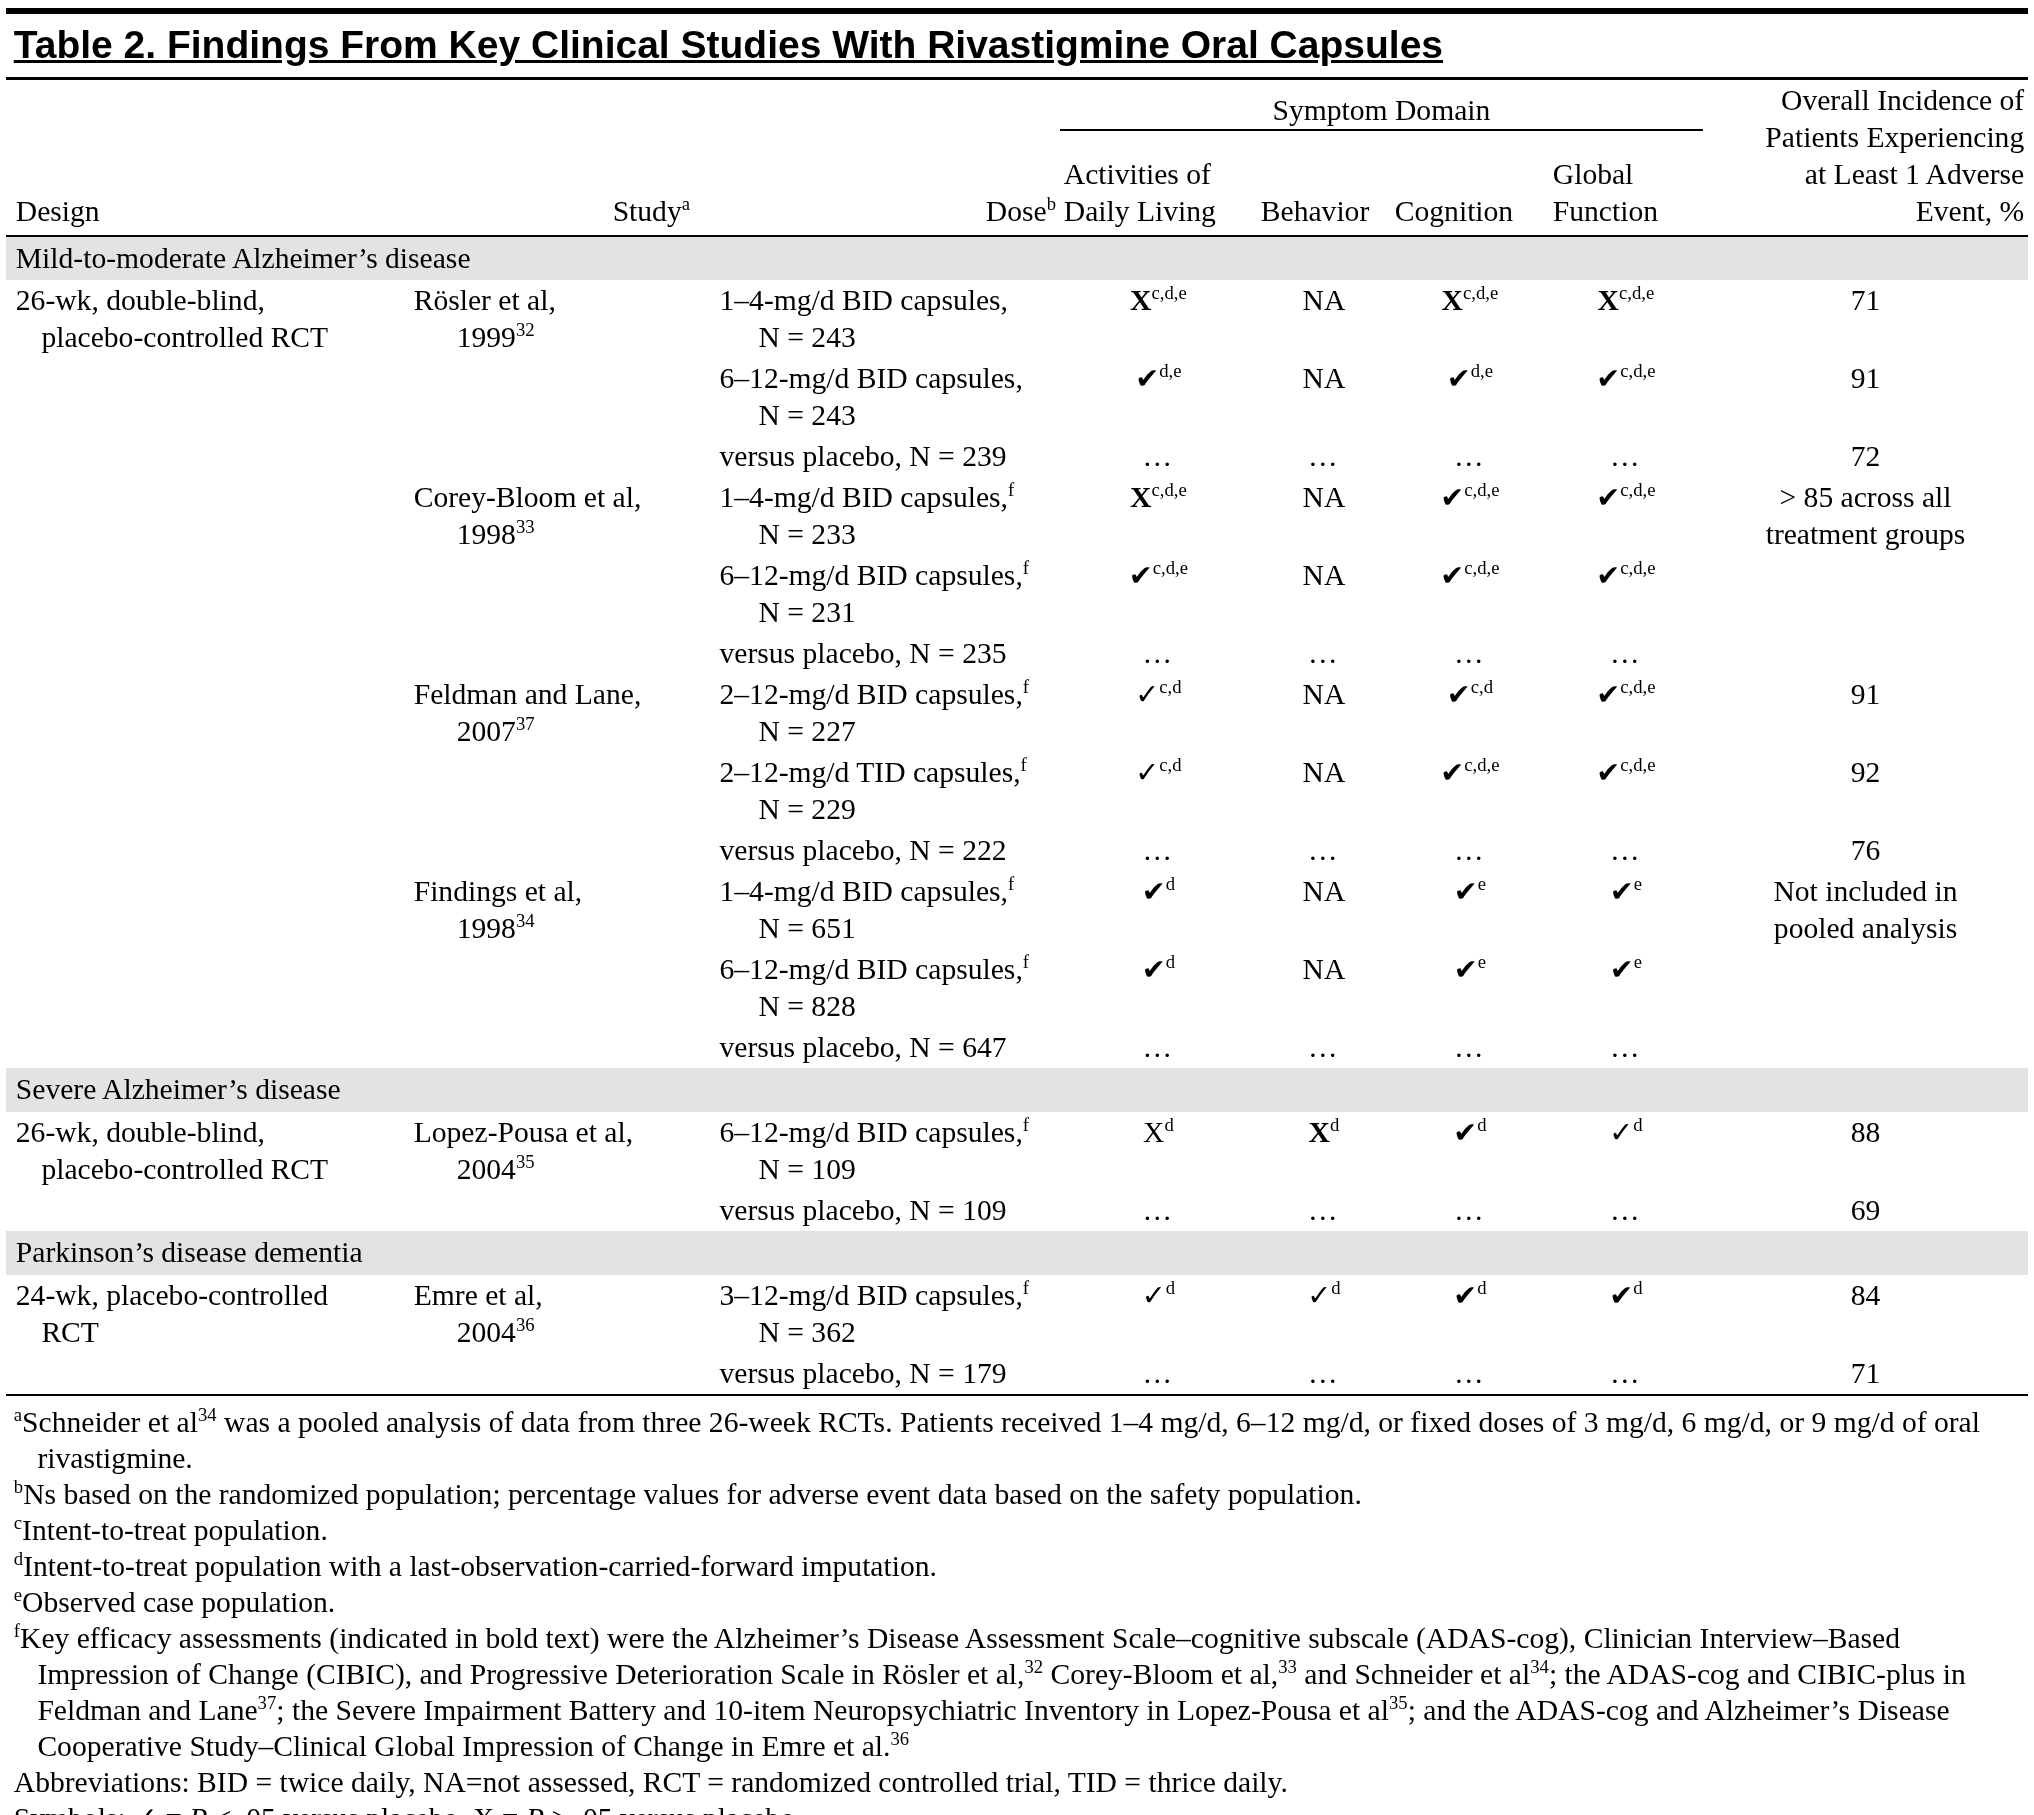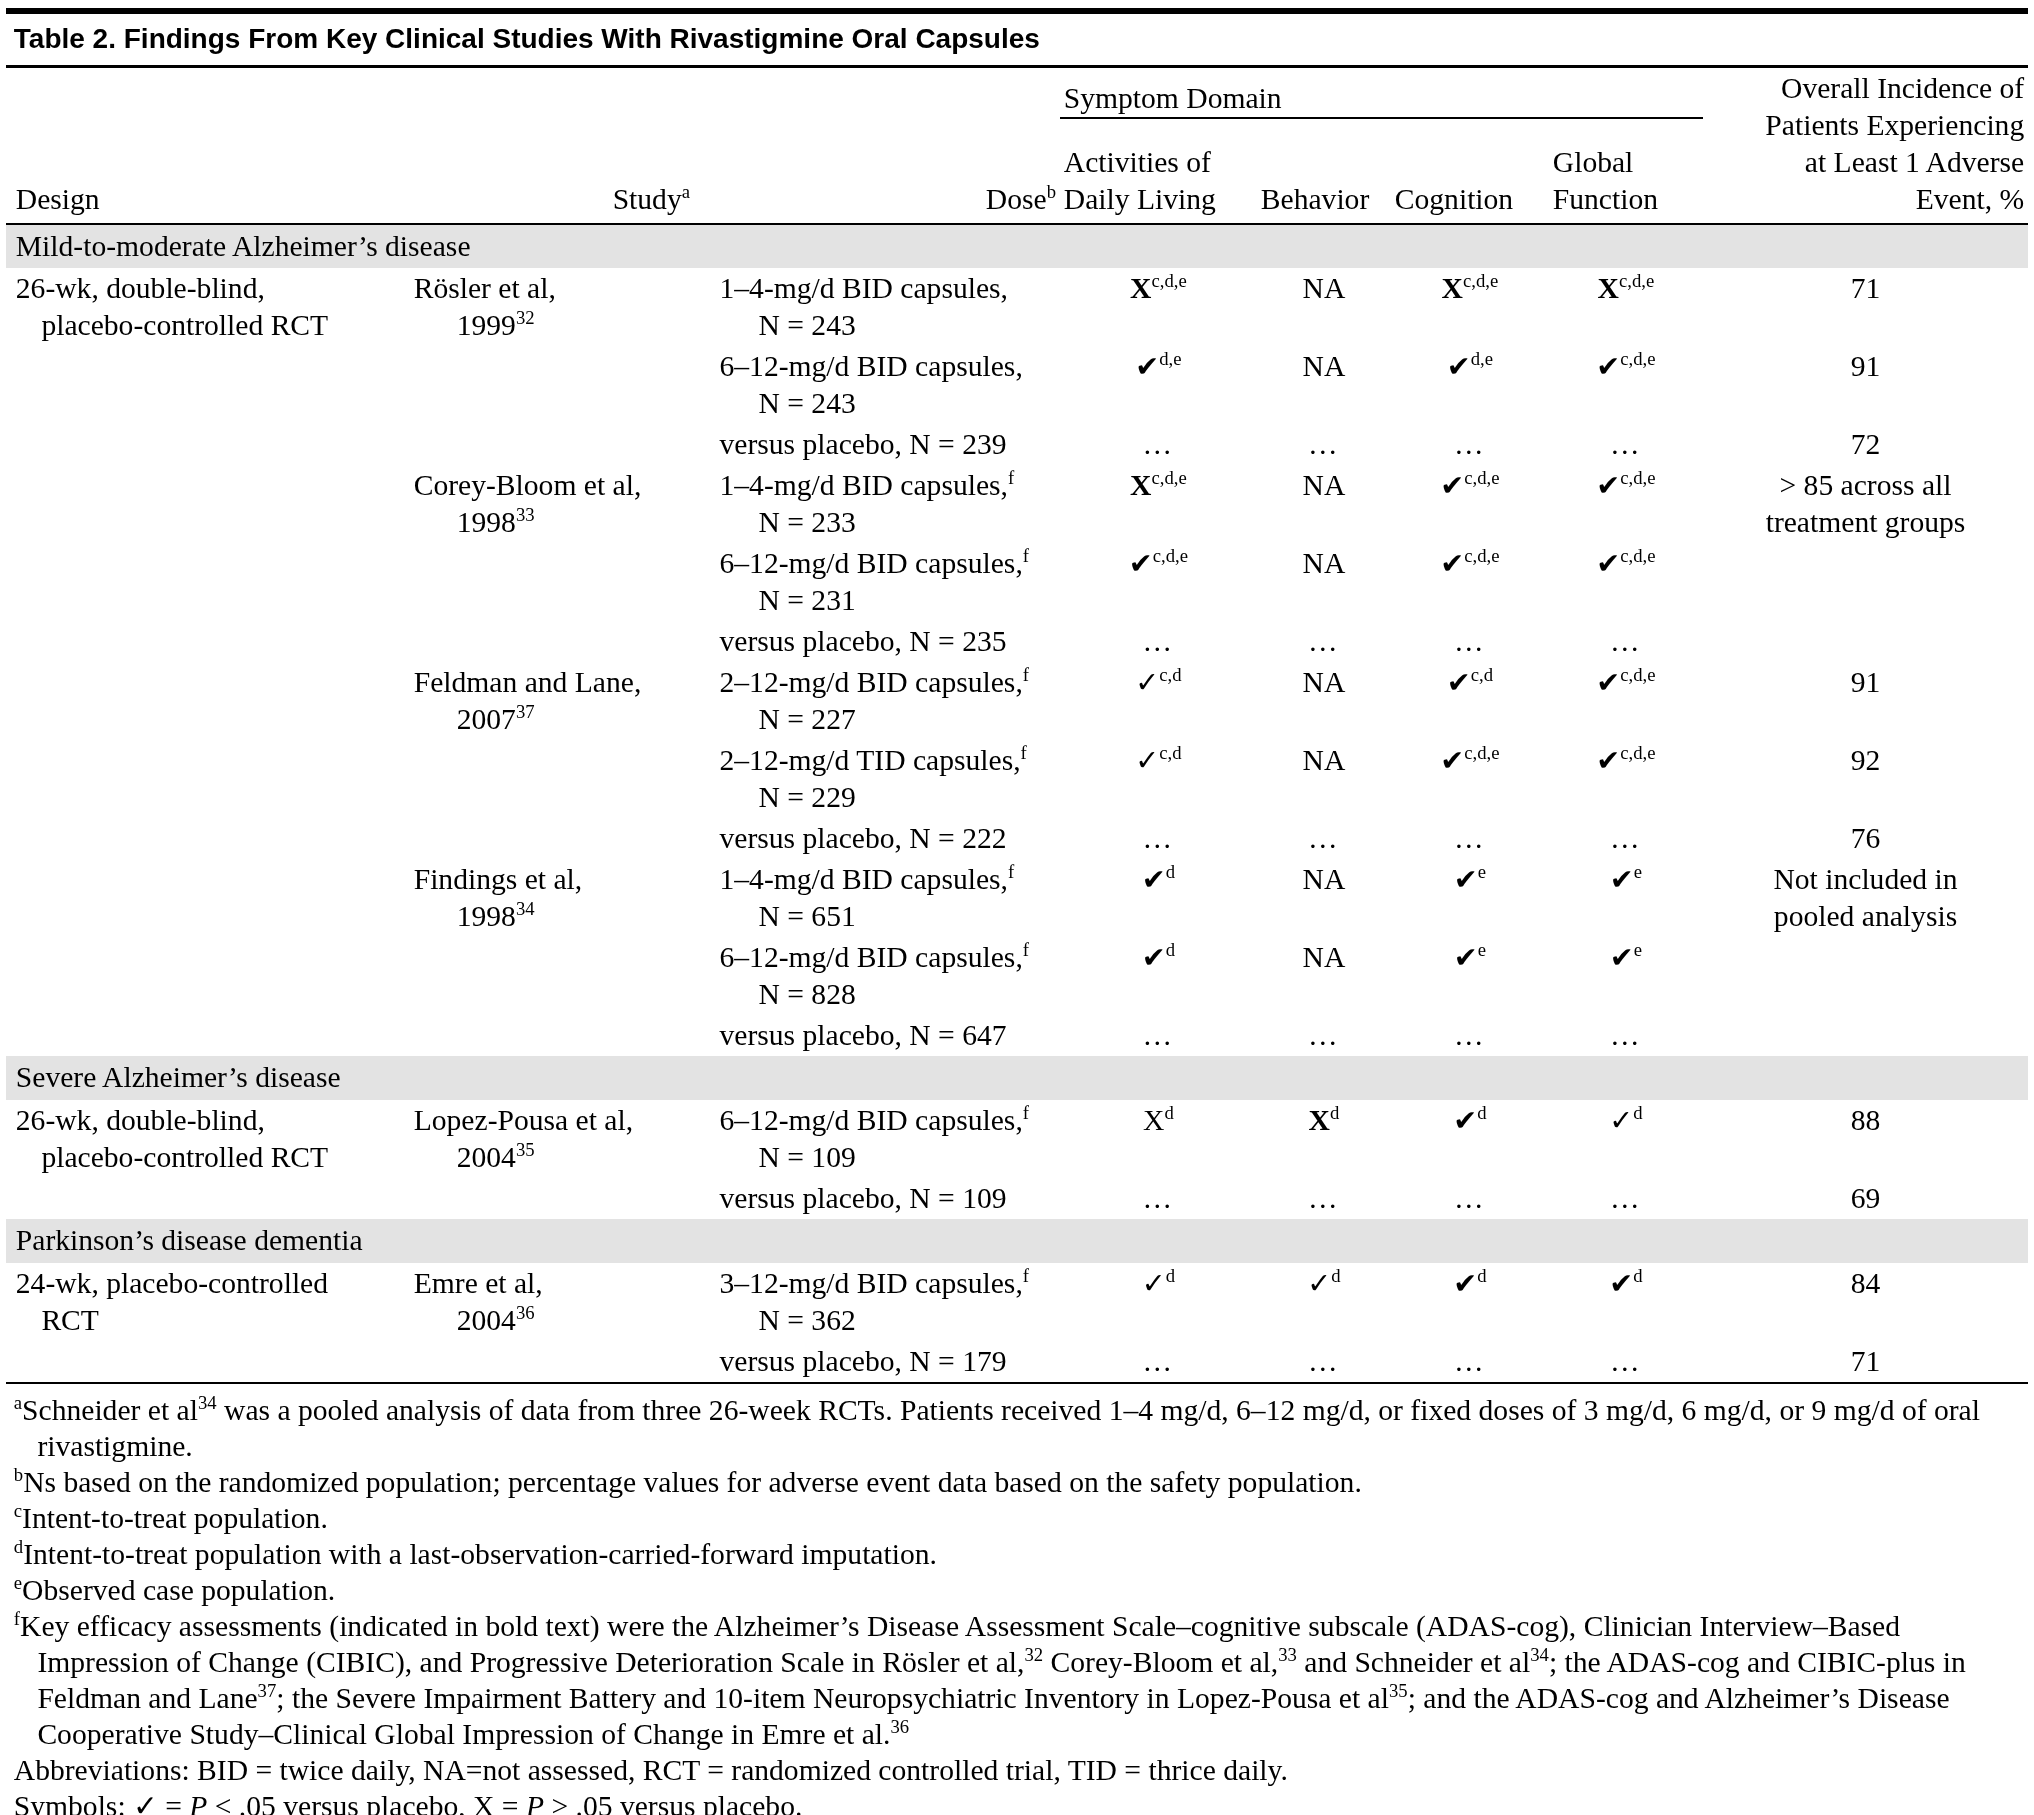"Table 2. Findings From Key" .title-bar { font-size: 28px -> 39px; text-decoration: none -> underline }
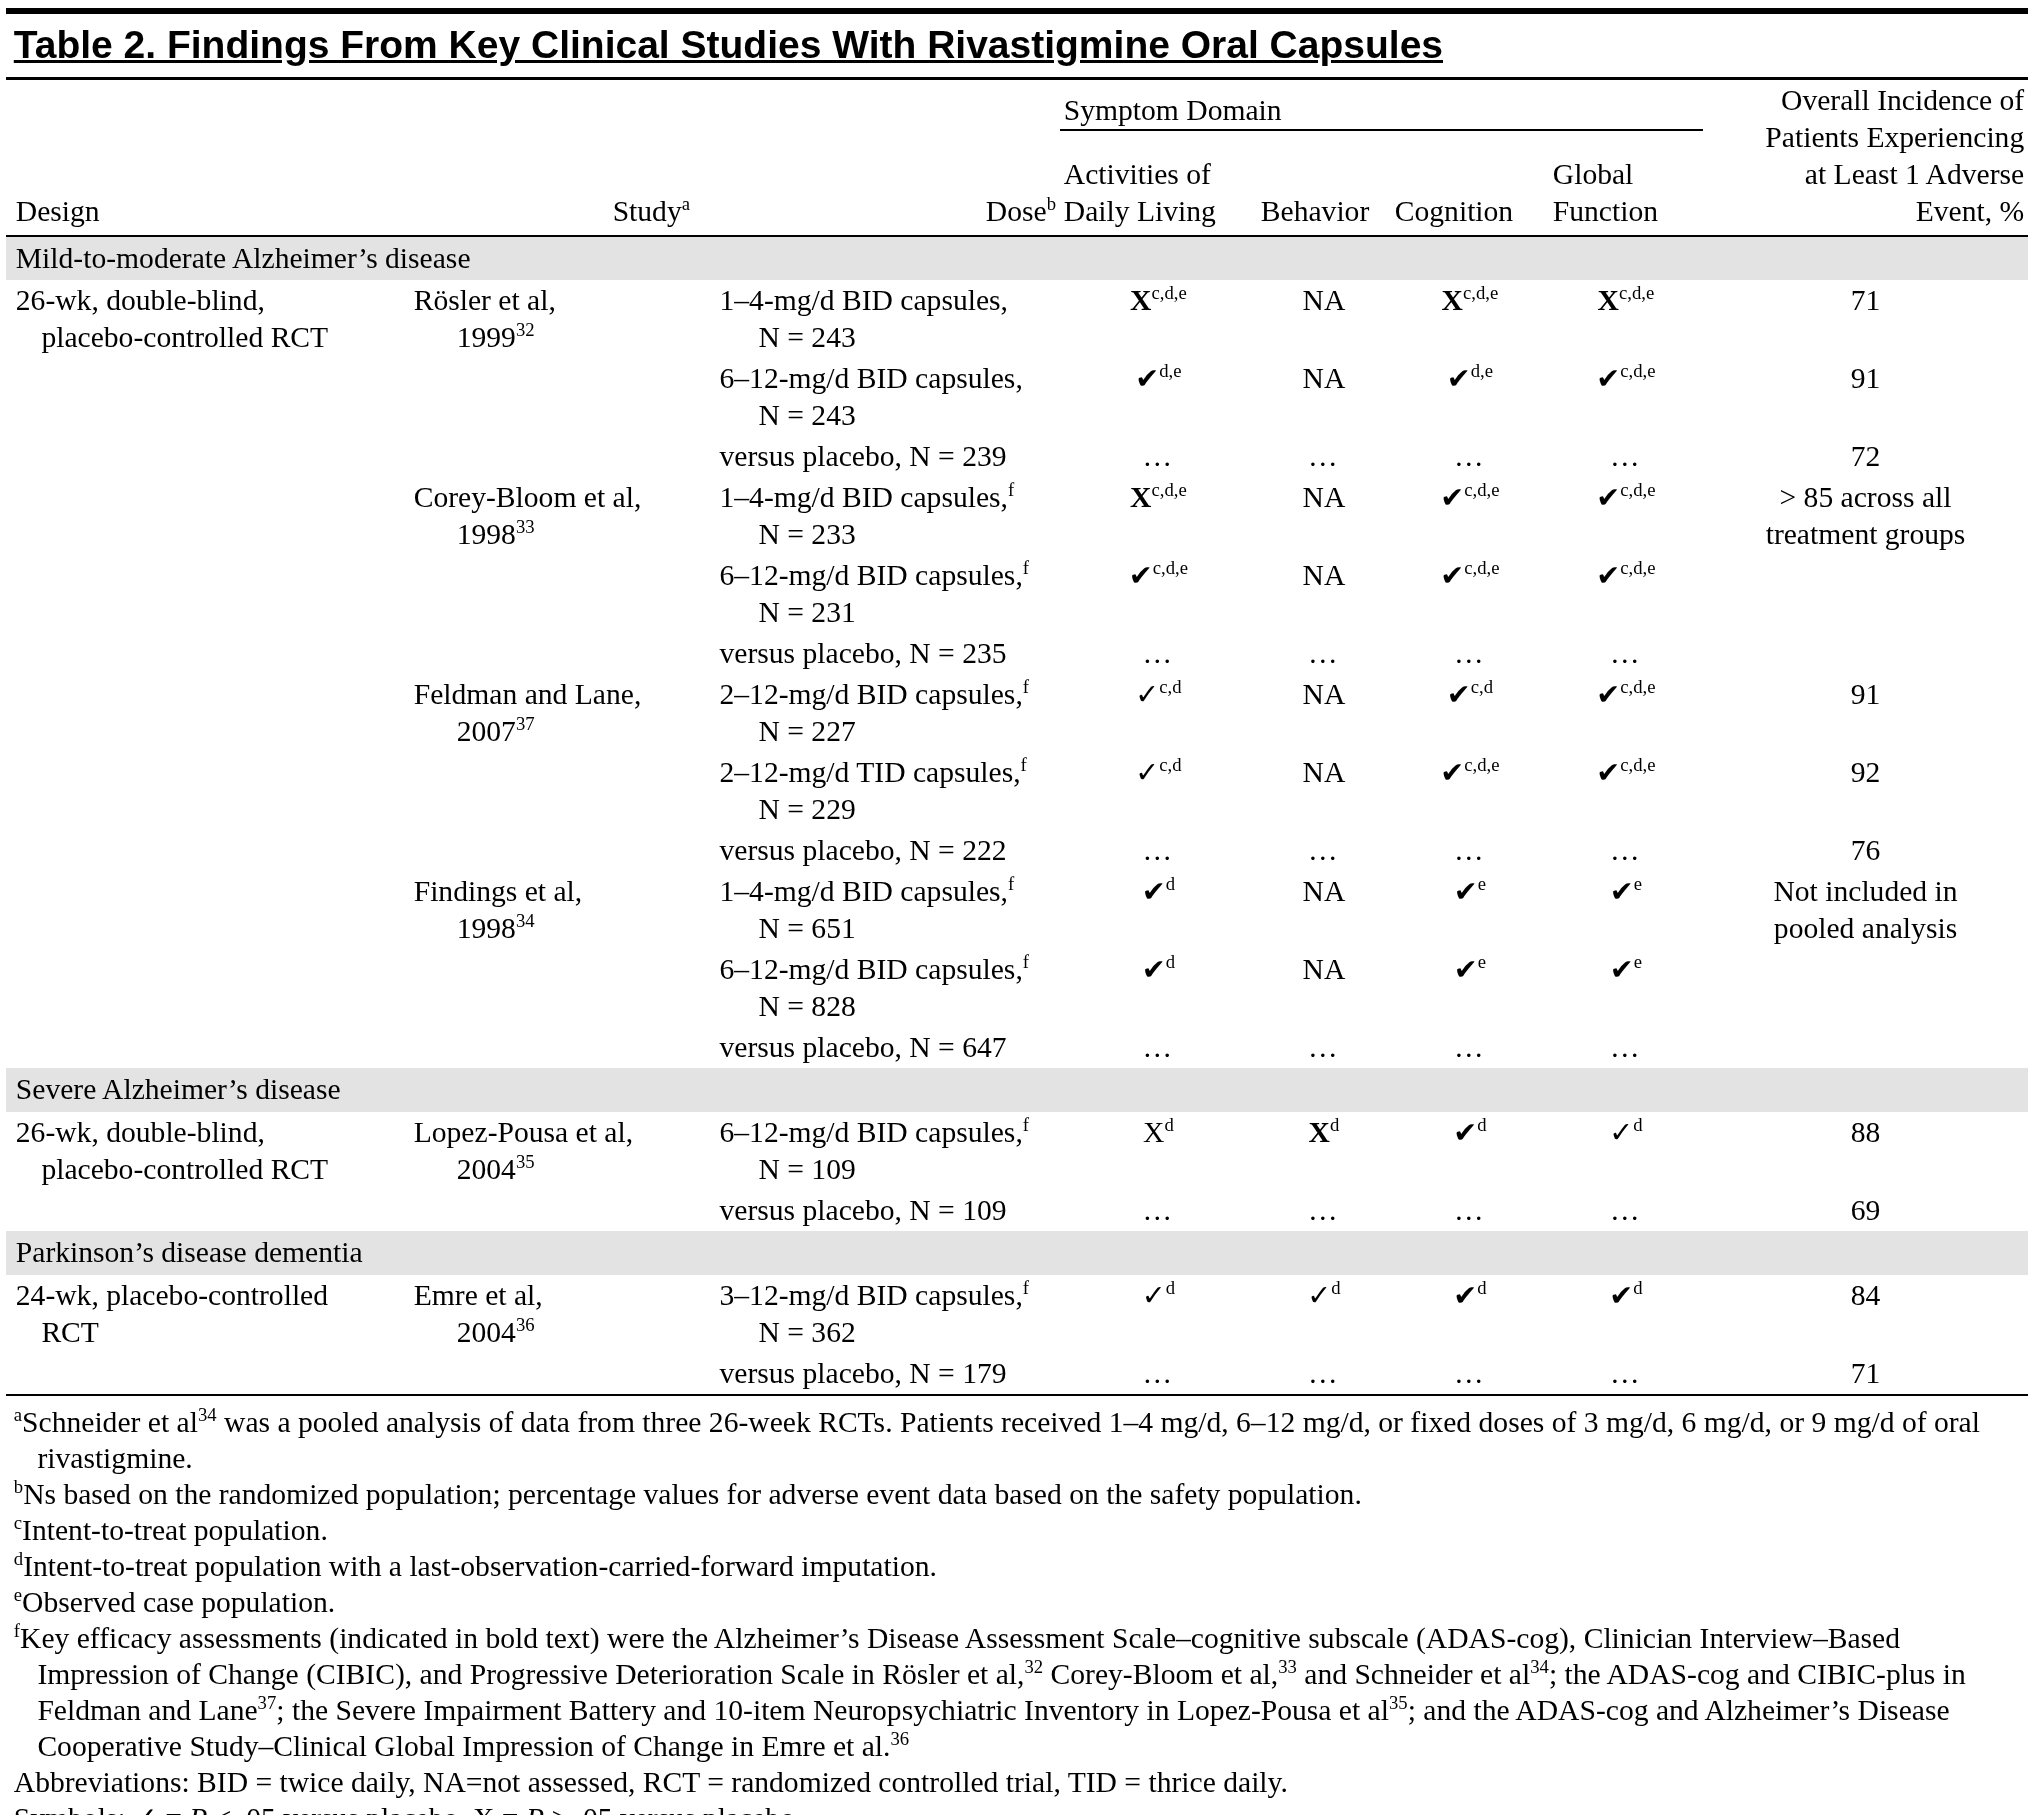"Symptom Domain" th.c-sd { text-align: left -> center }
